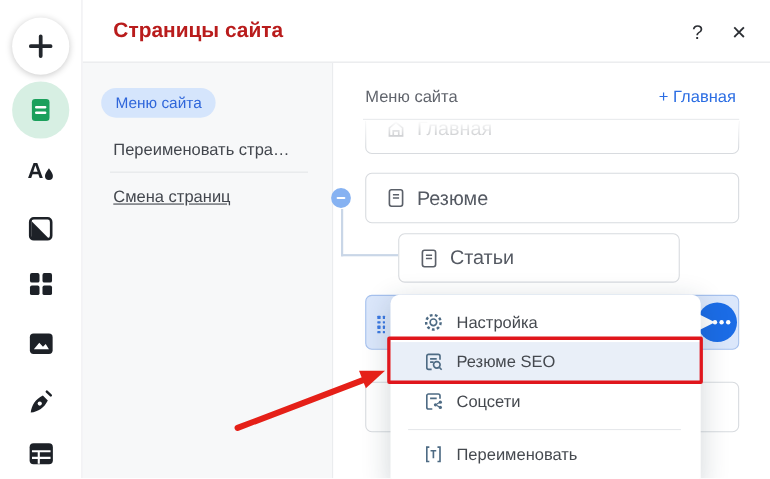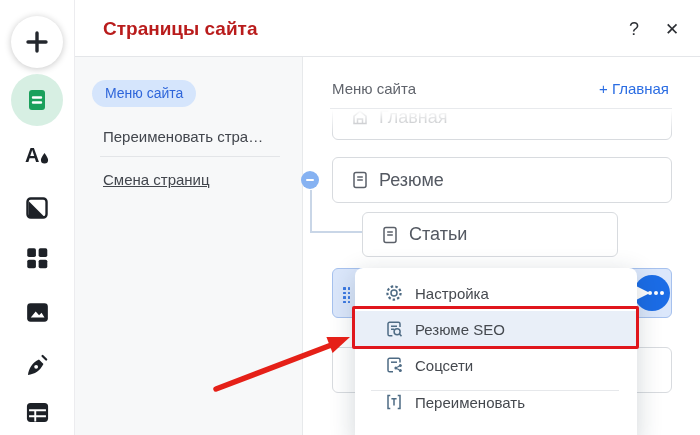"Переименовать" .mi-4 { top: 116px -> 127px }
